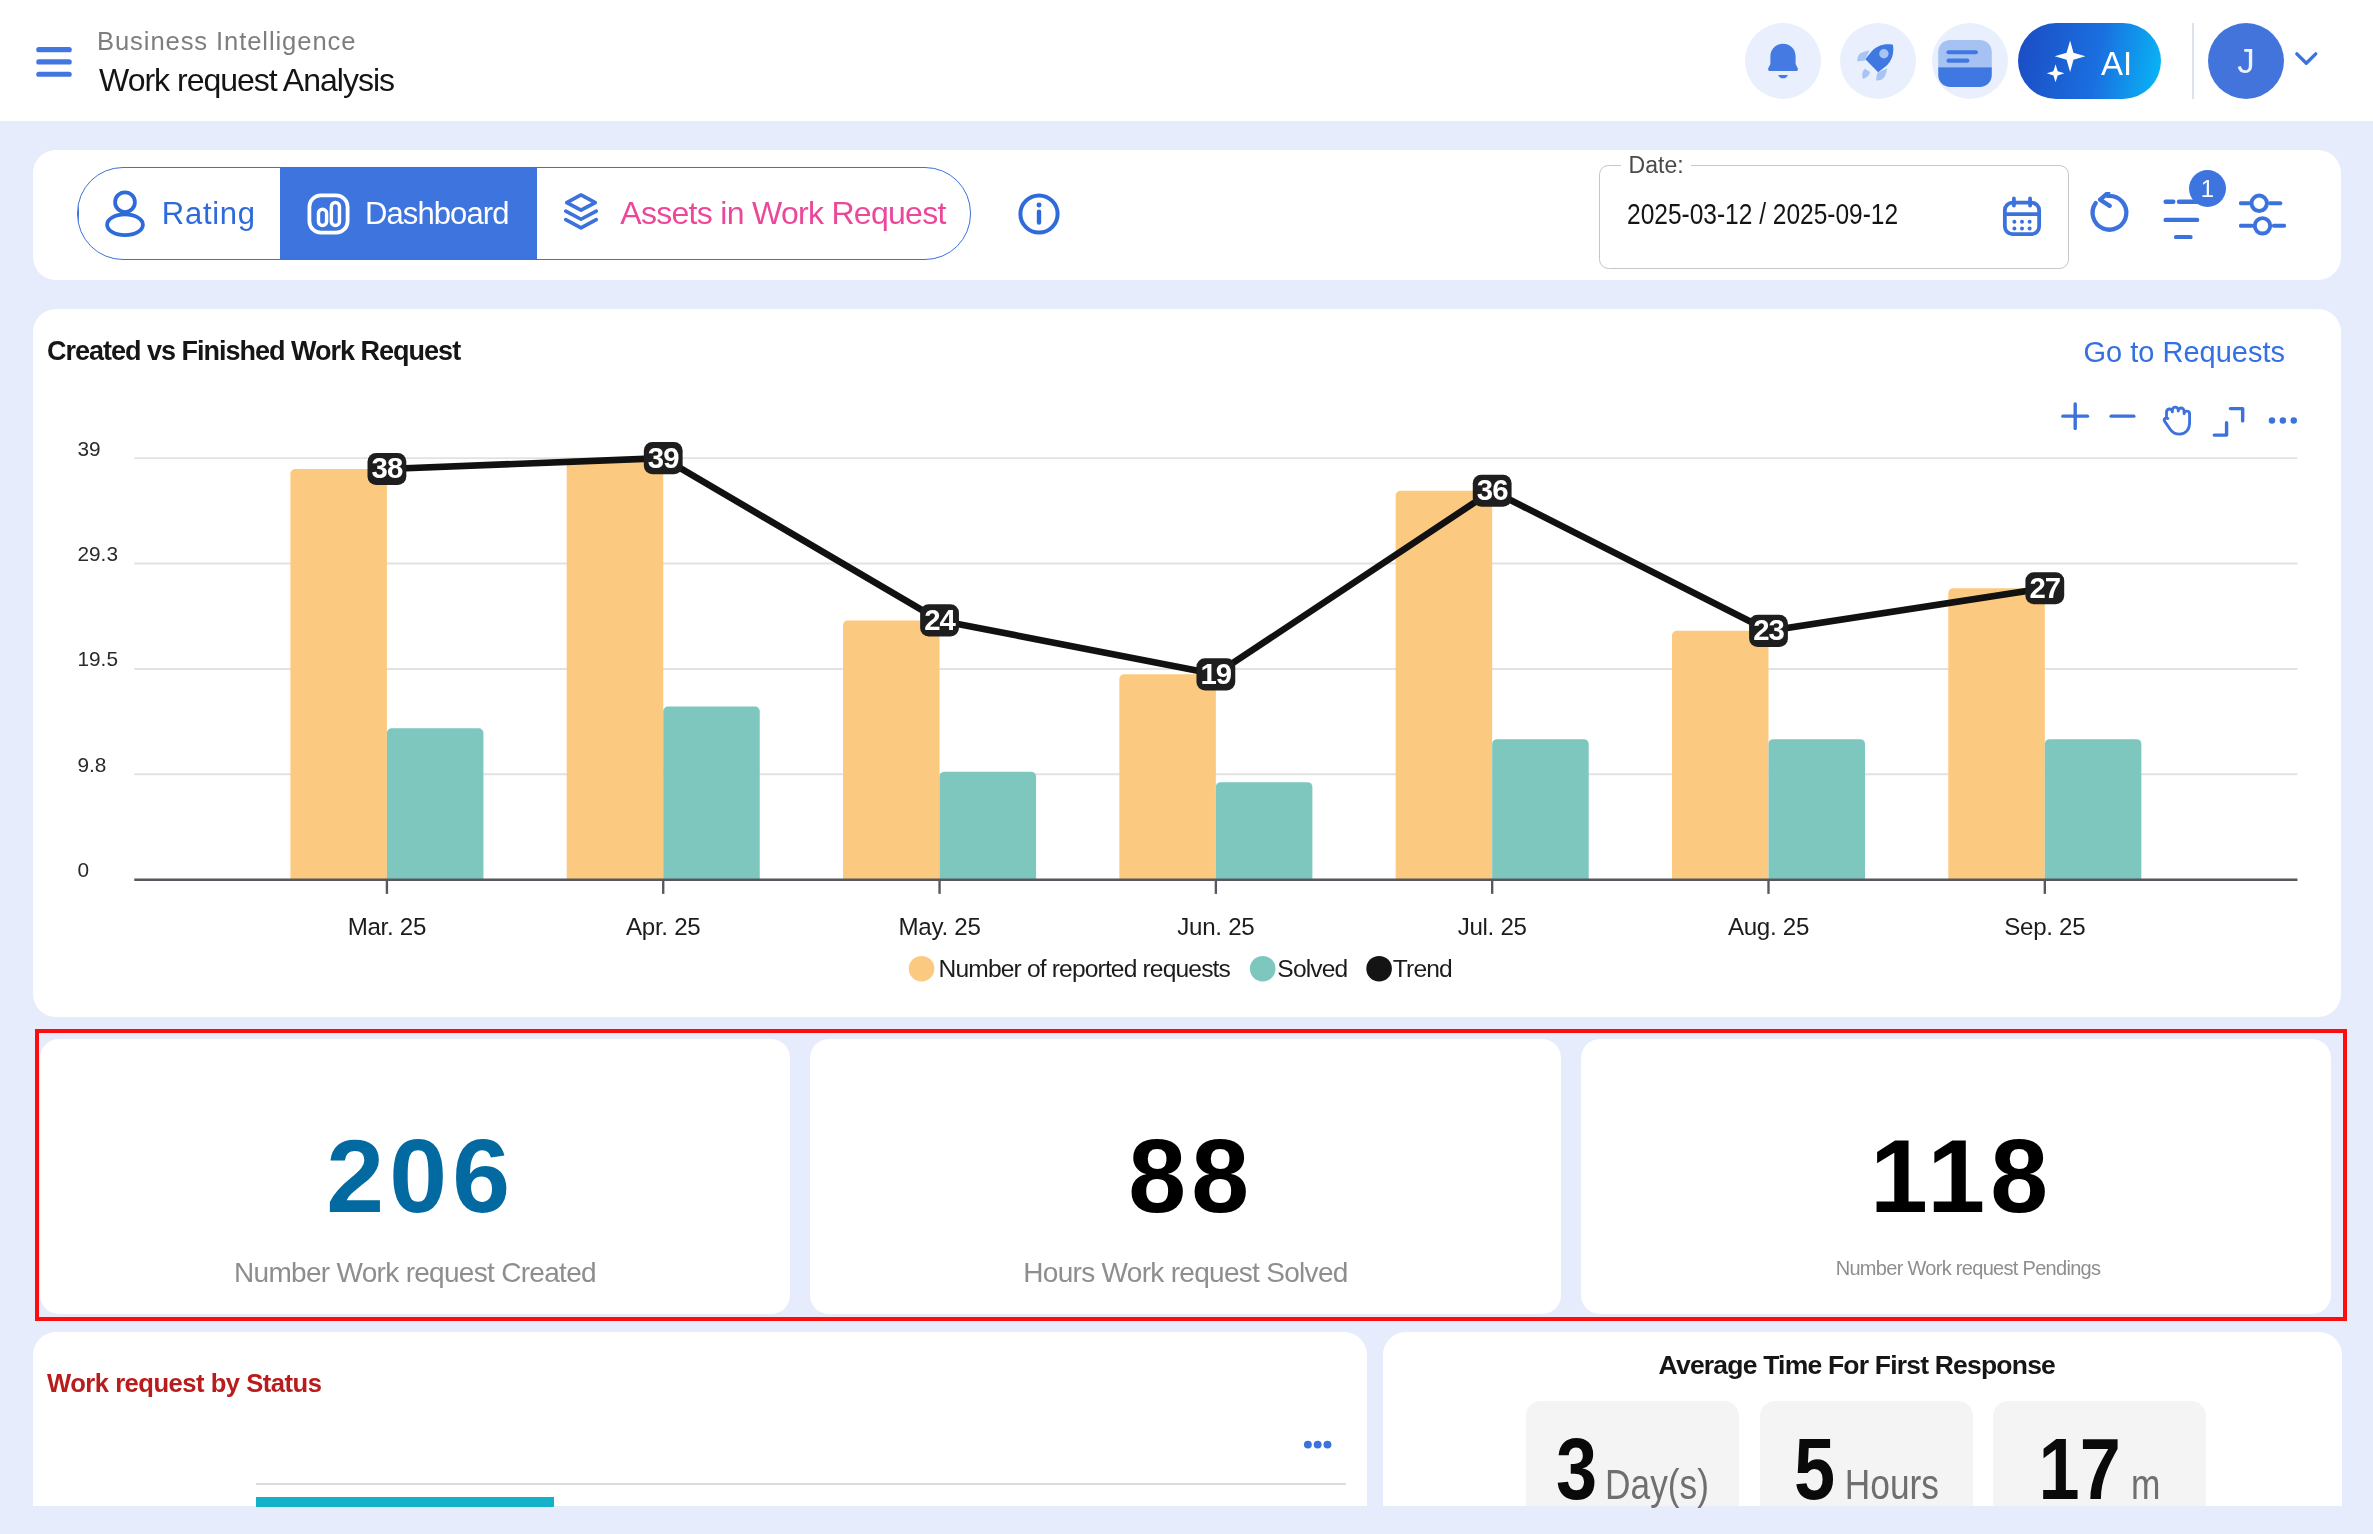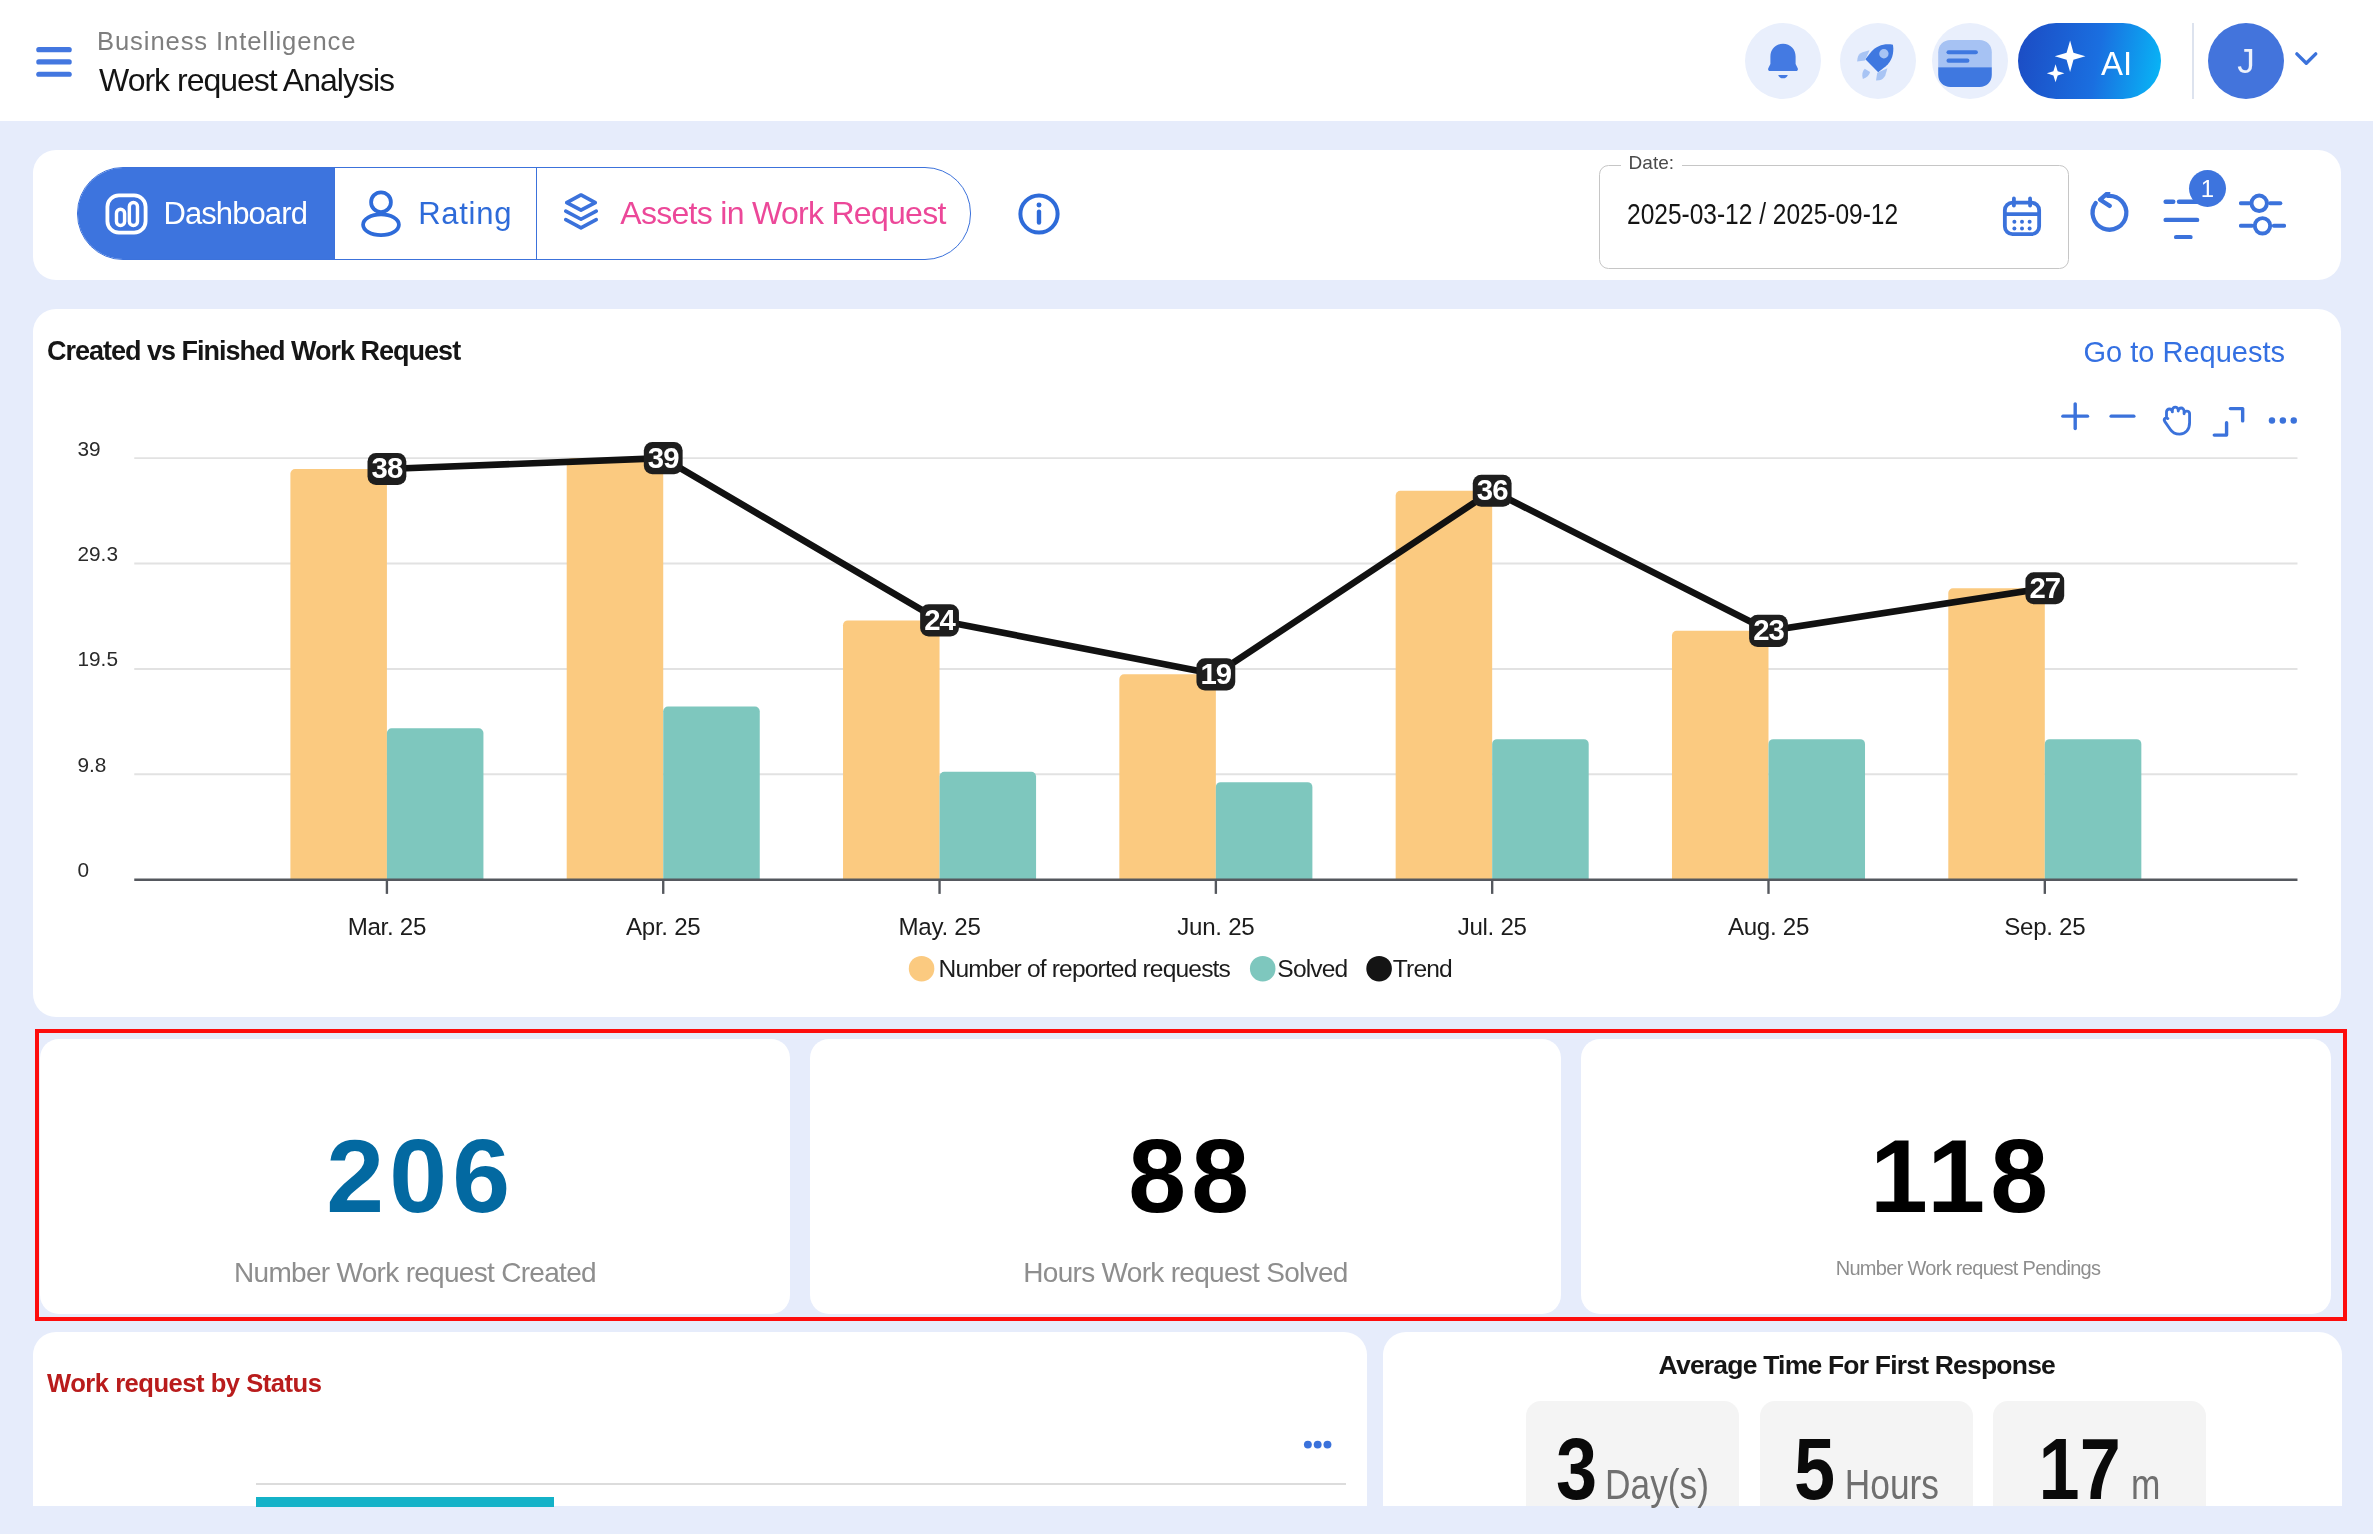"Date:" div.abs { font-size: 19px -> 23px }
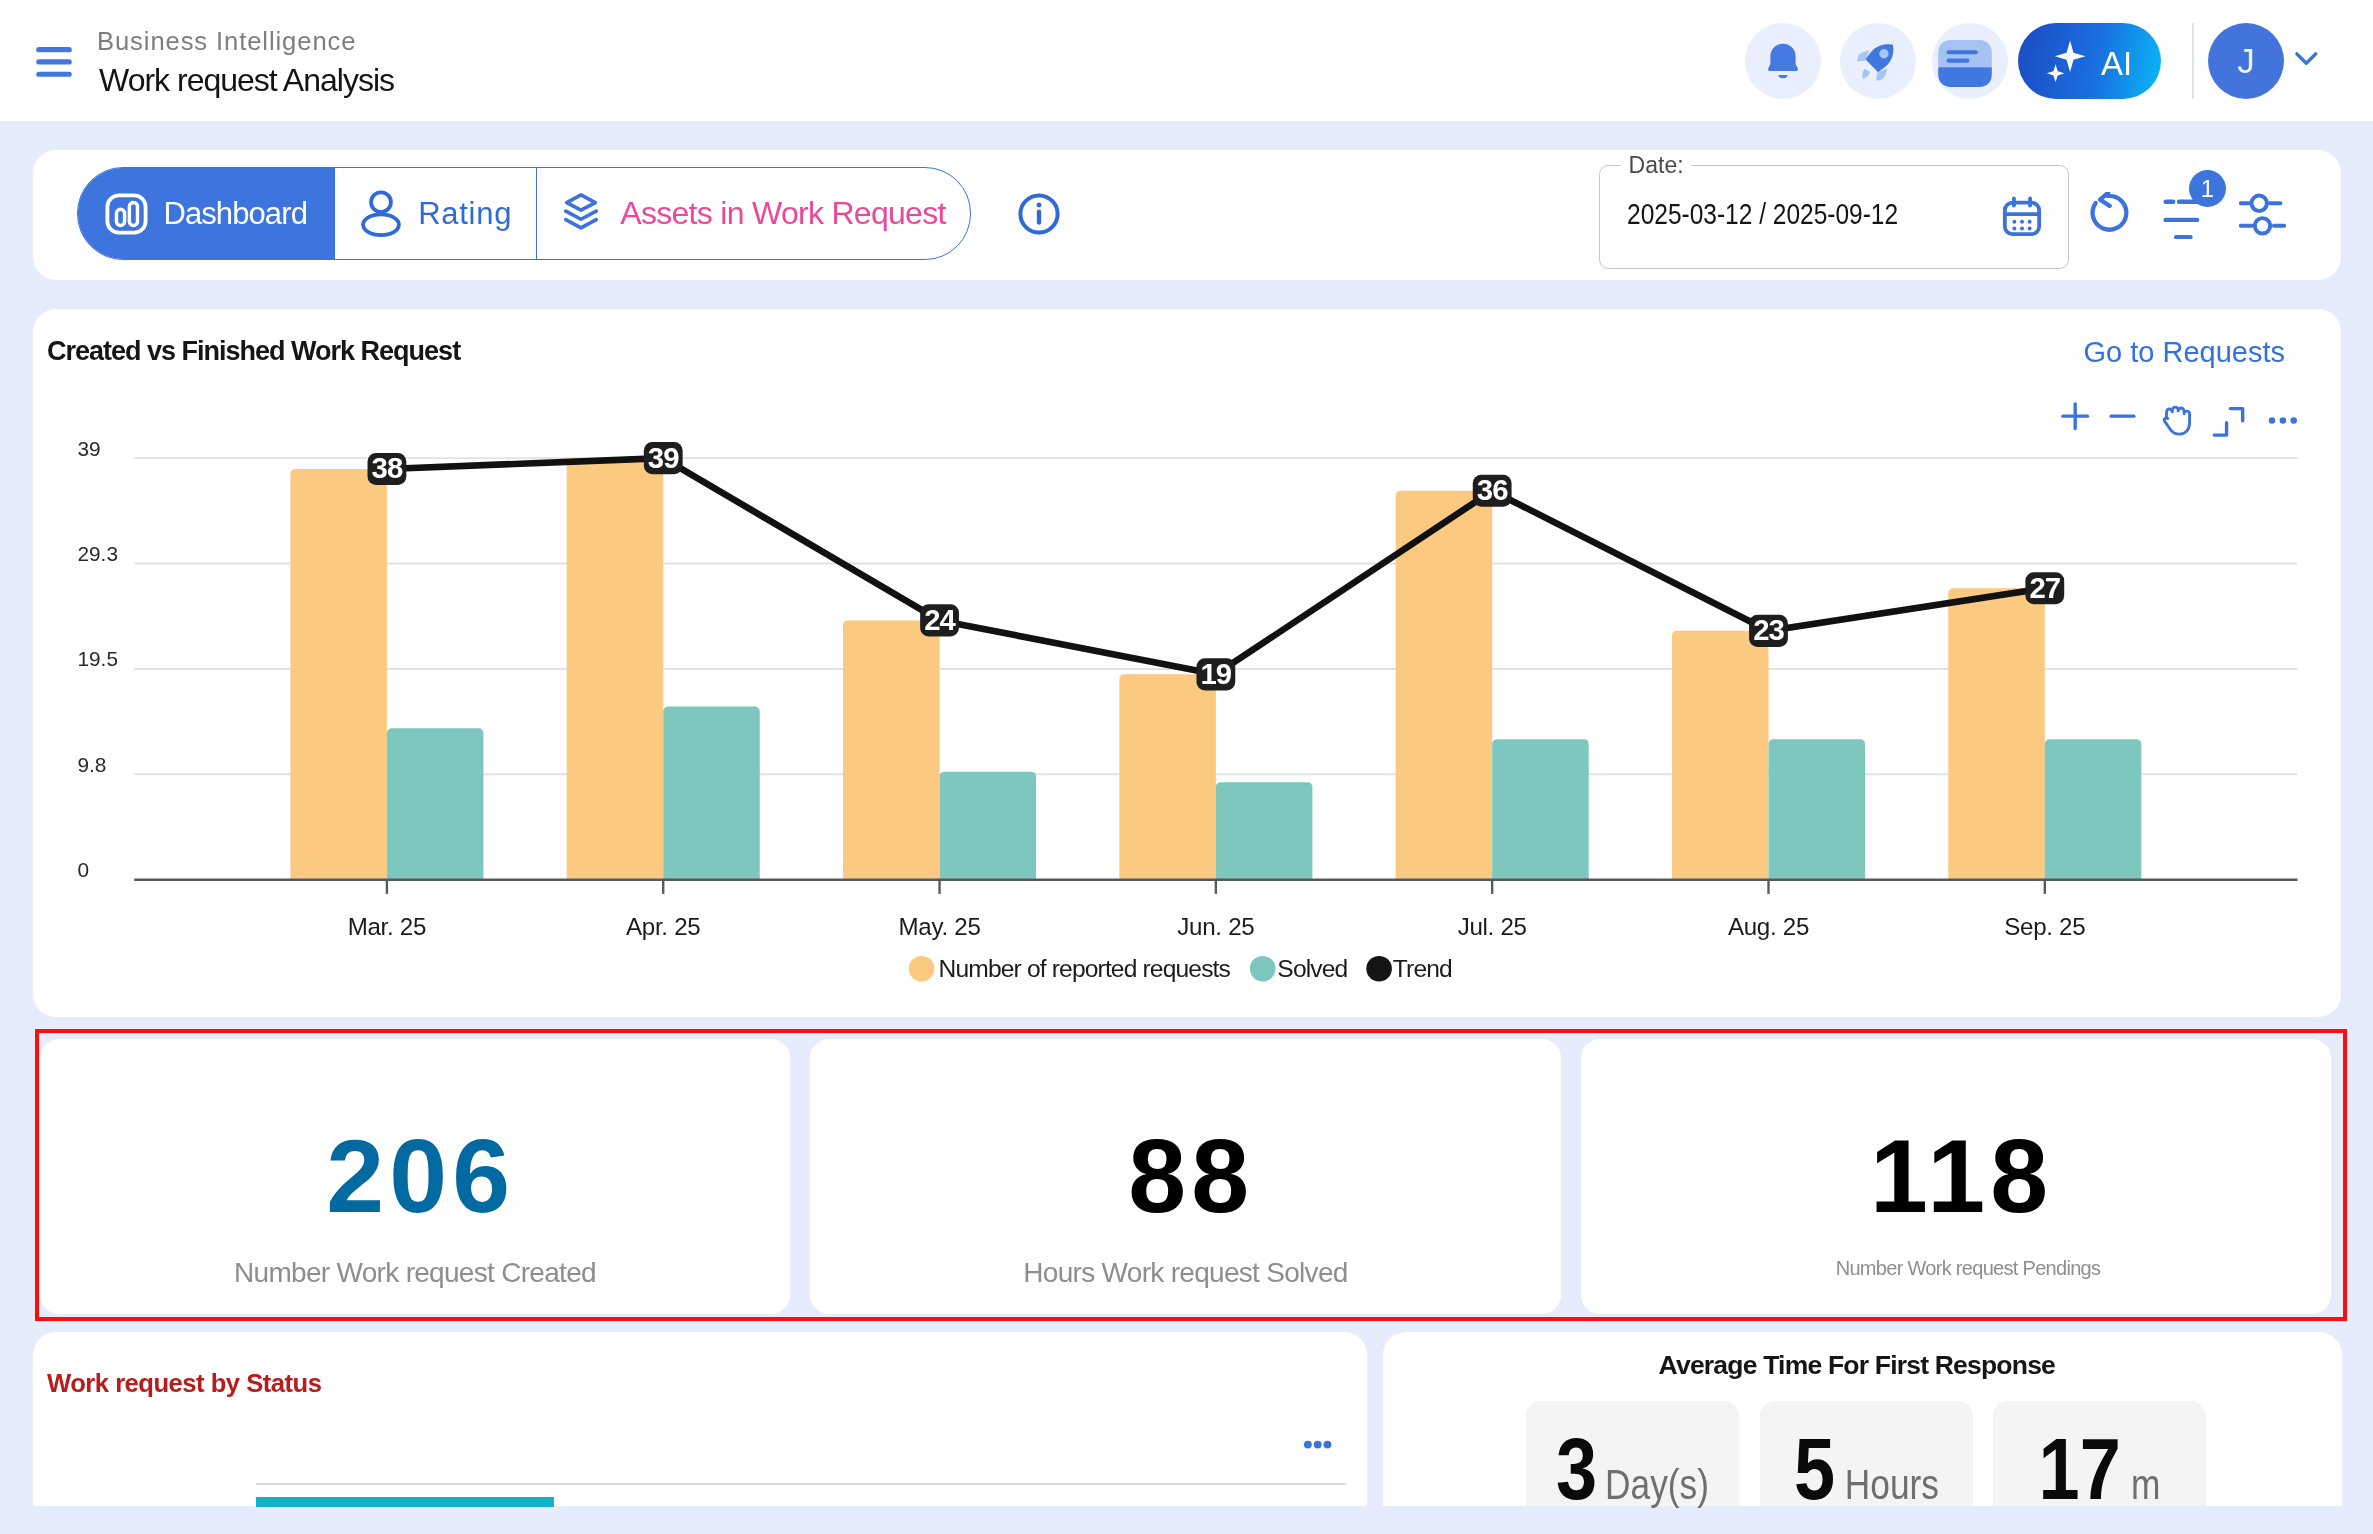"Dashboard" div { order: before "Rating" -> after "Rating" }
